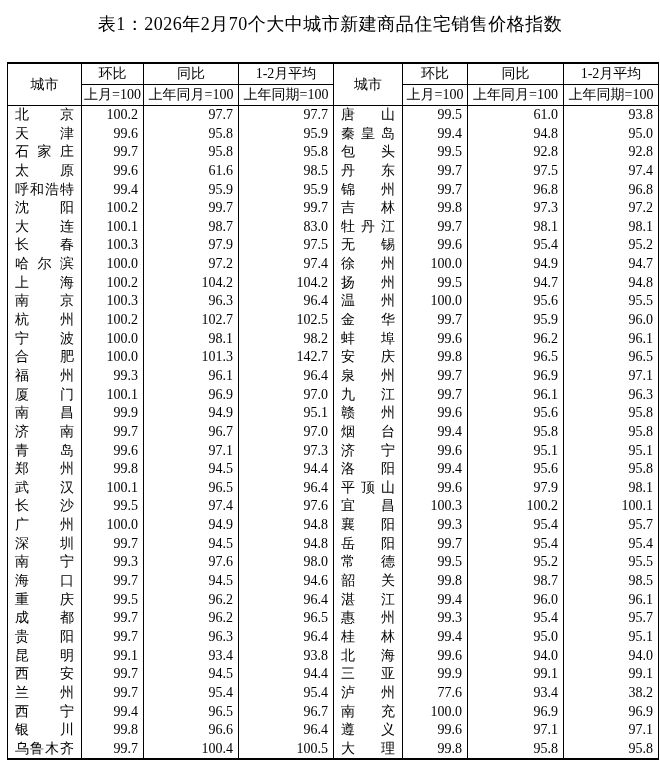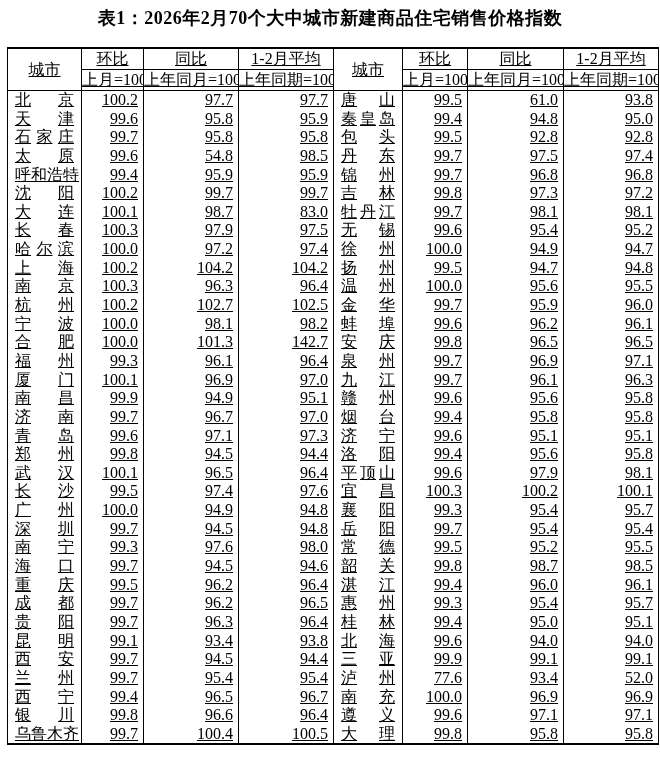"表1：2026年2月70个大中城市新建商品住宅销售价格指数" .title { font-weight: bold -> normal; padding-top: 6px -> 12px }
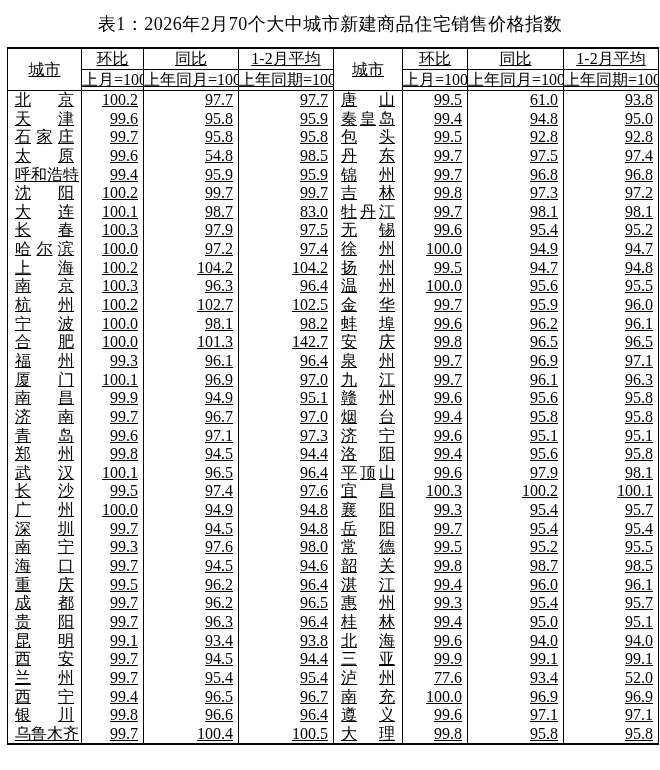"城市" table.price-table { font-size: 16px -> 14px; text-decoration: underline -> none; top: 47px -> 62px }
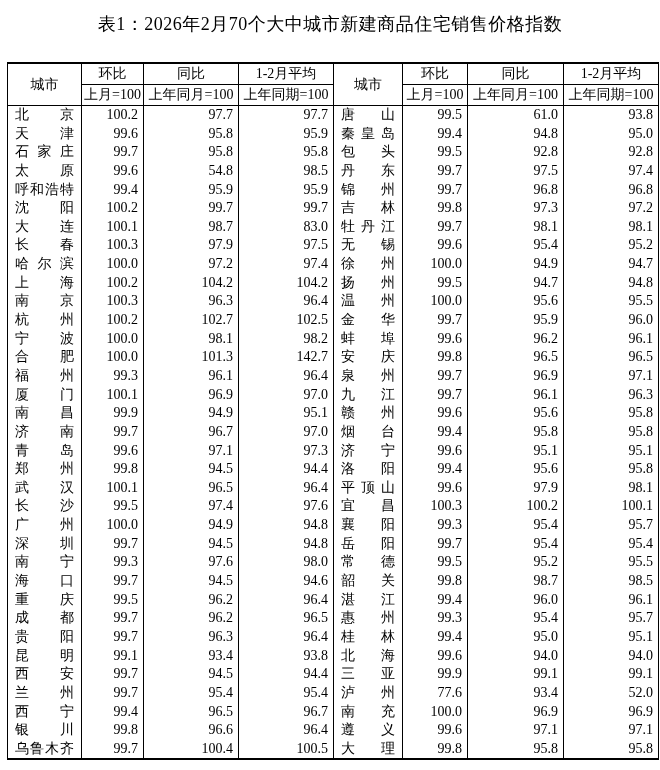"54.8" td.num { text: 54.8 -> 61.6 }
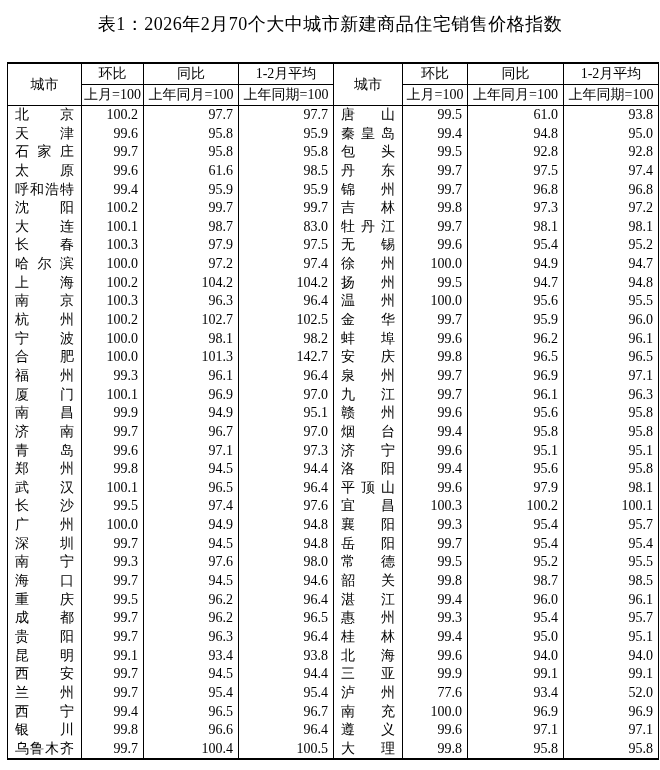"52.0" td.num { text: 52.0 -> 38.2 }
